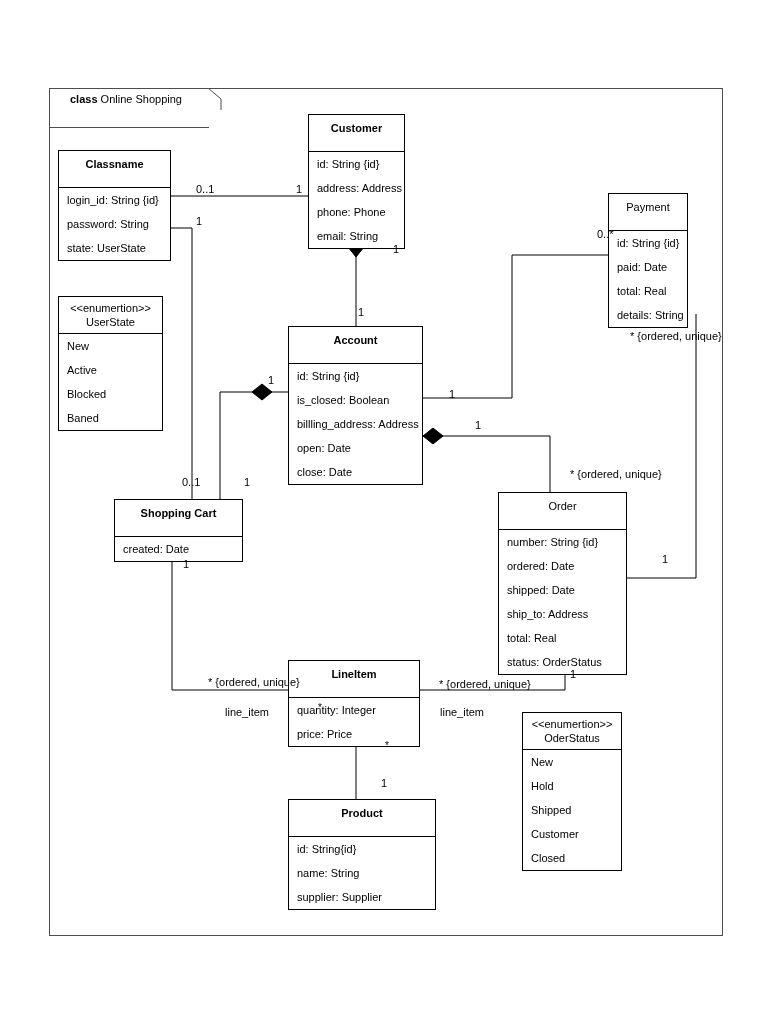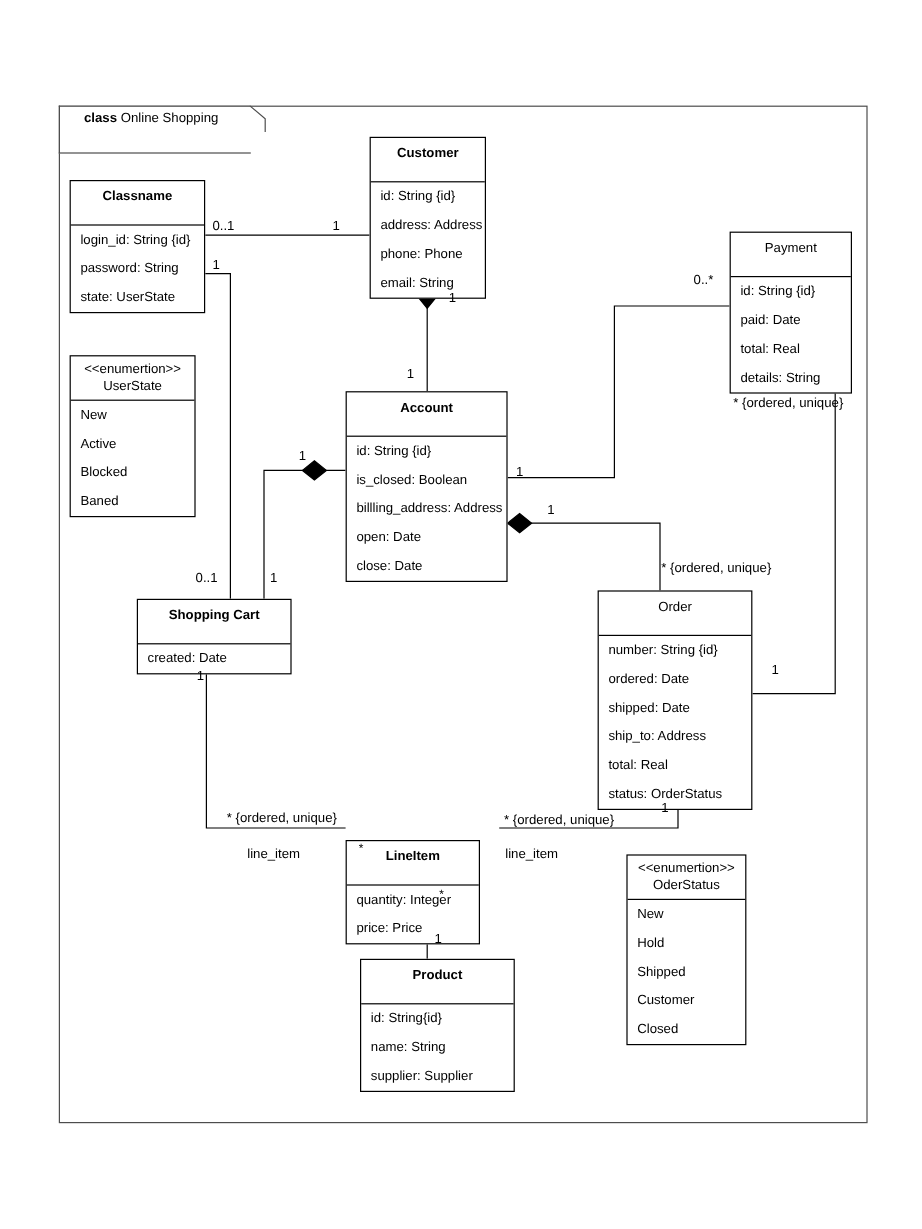"0..1" .lbl { margin-left: none -> 19px }
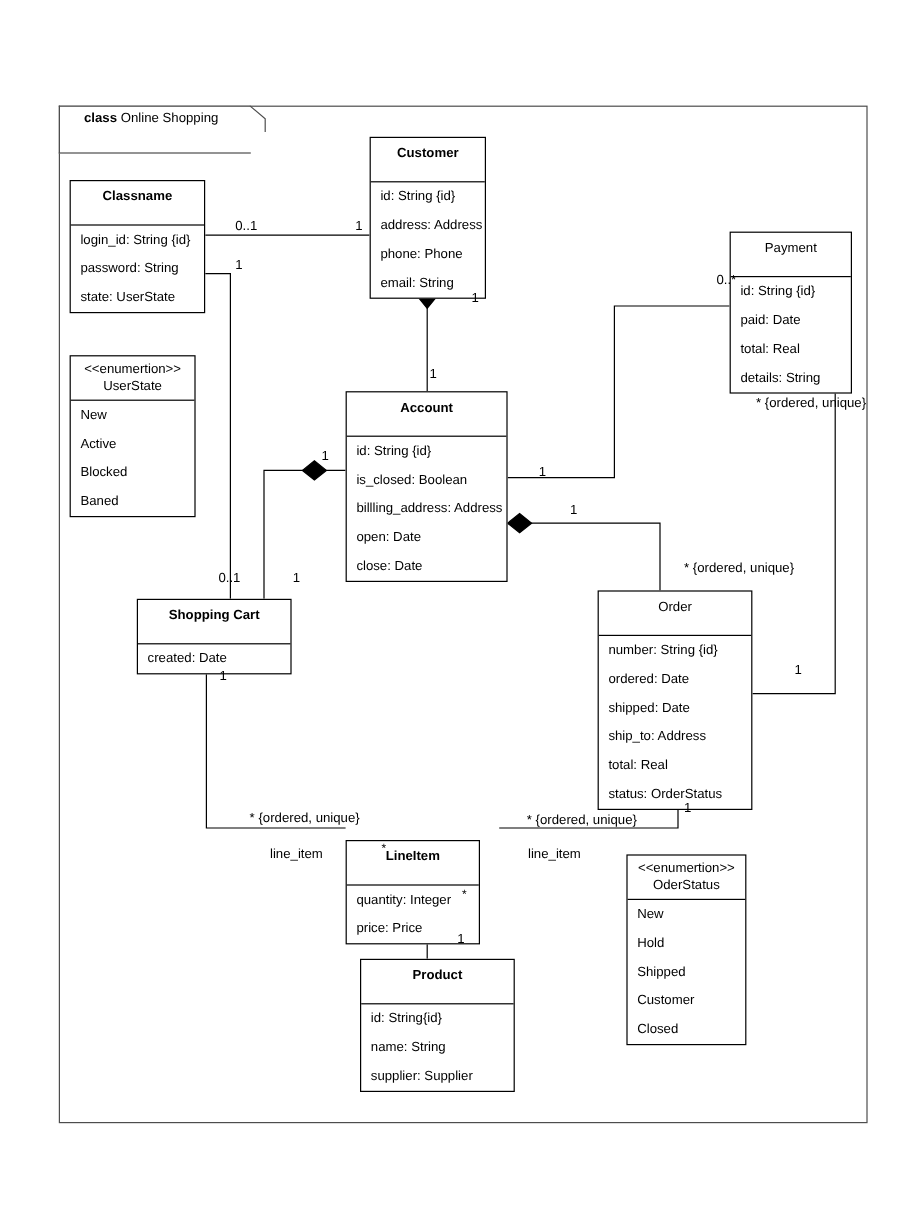"Payment" div.cls { width: 102px -> 80px }
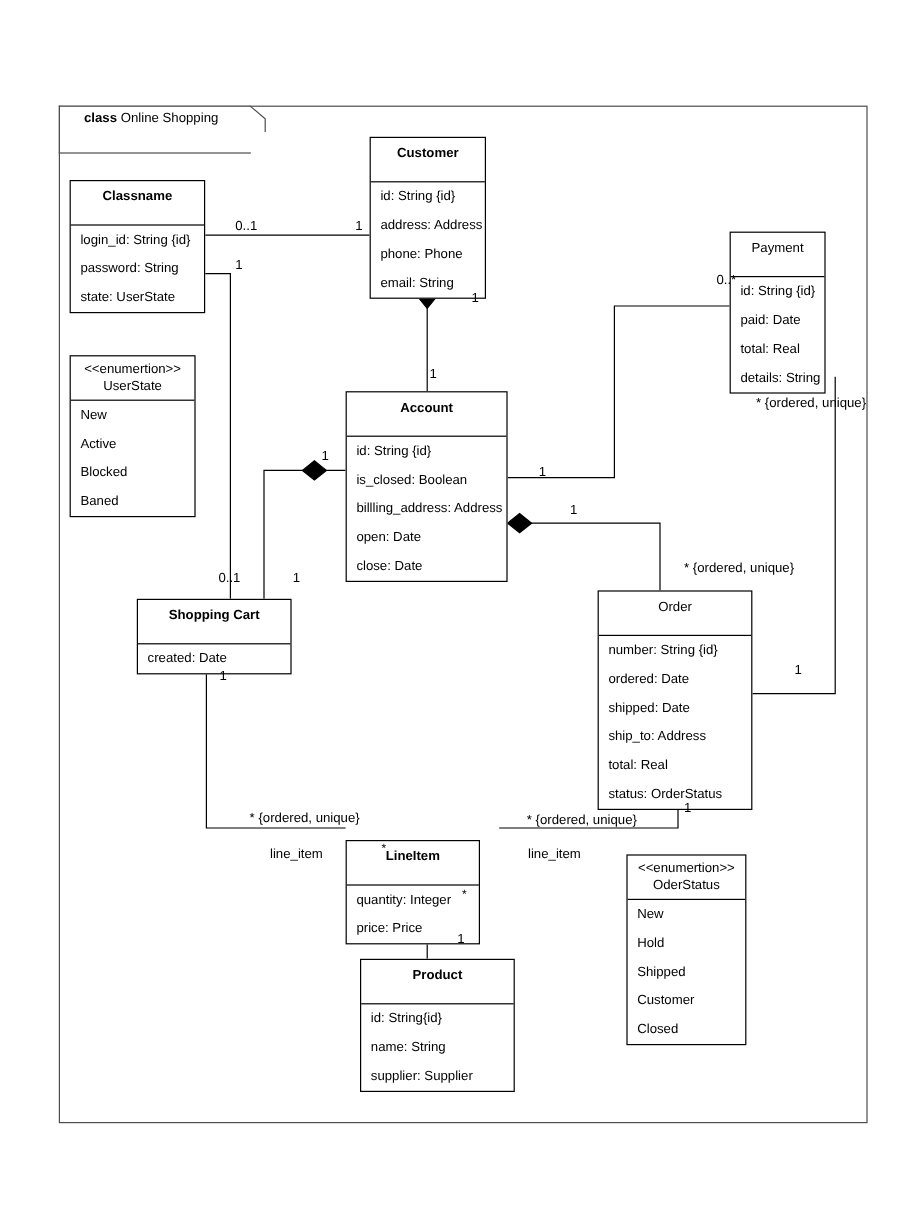"LineItem" div.cls { margin-top: 40px -> none; width: 112px -> 132px }
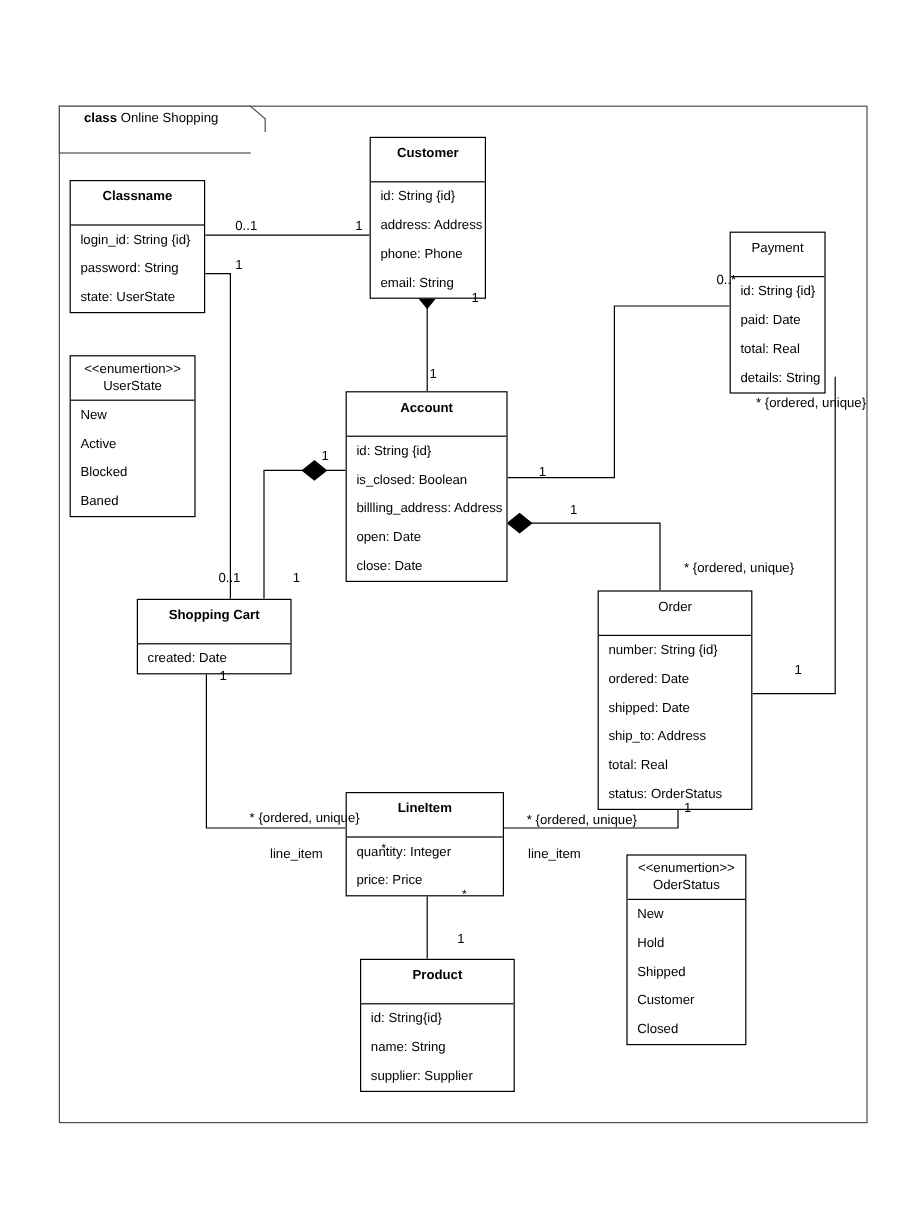"Product" div.cls { left: 300px -> 288px; width: 129px -> 148px }
